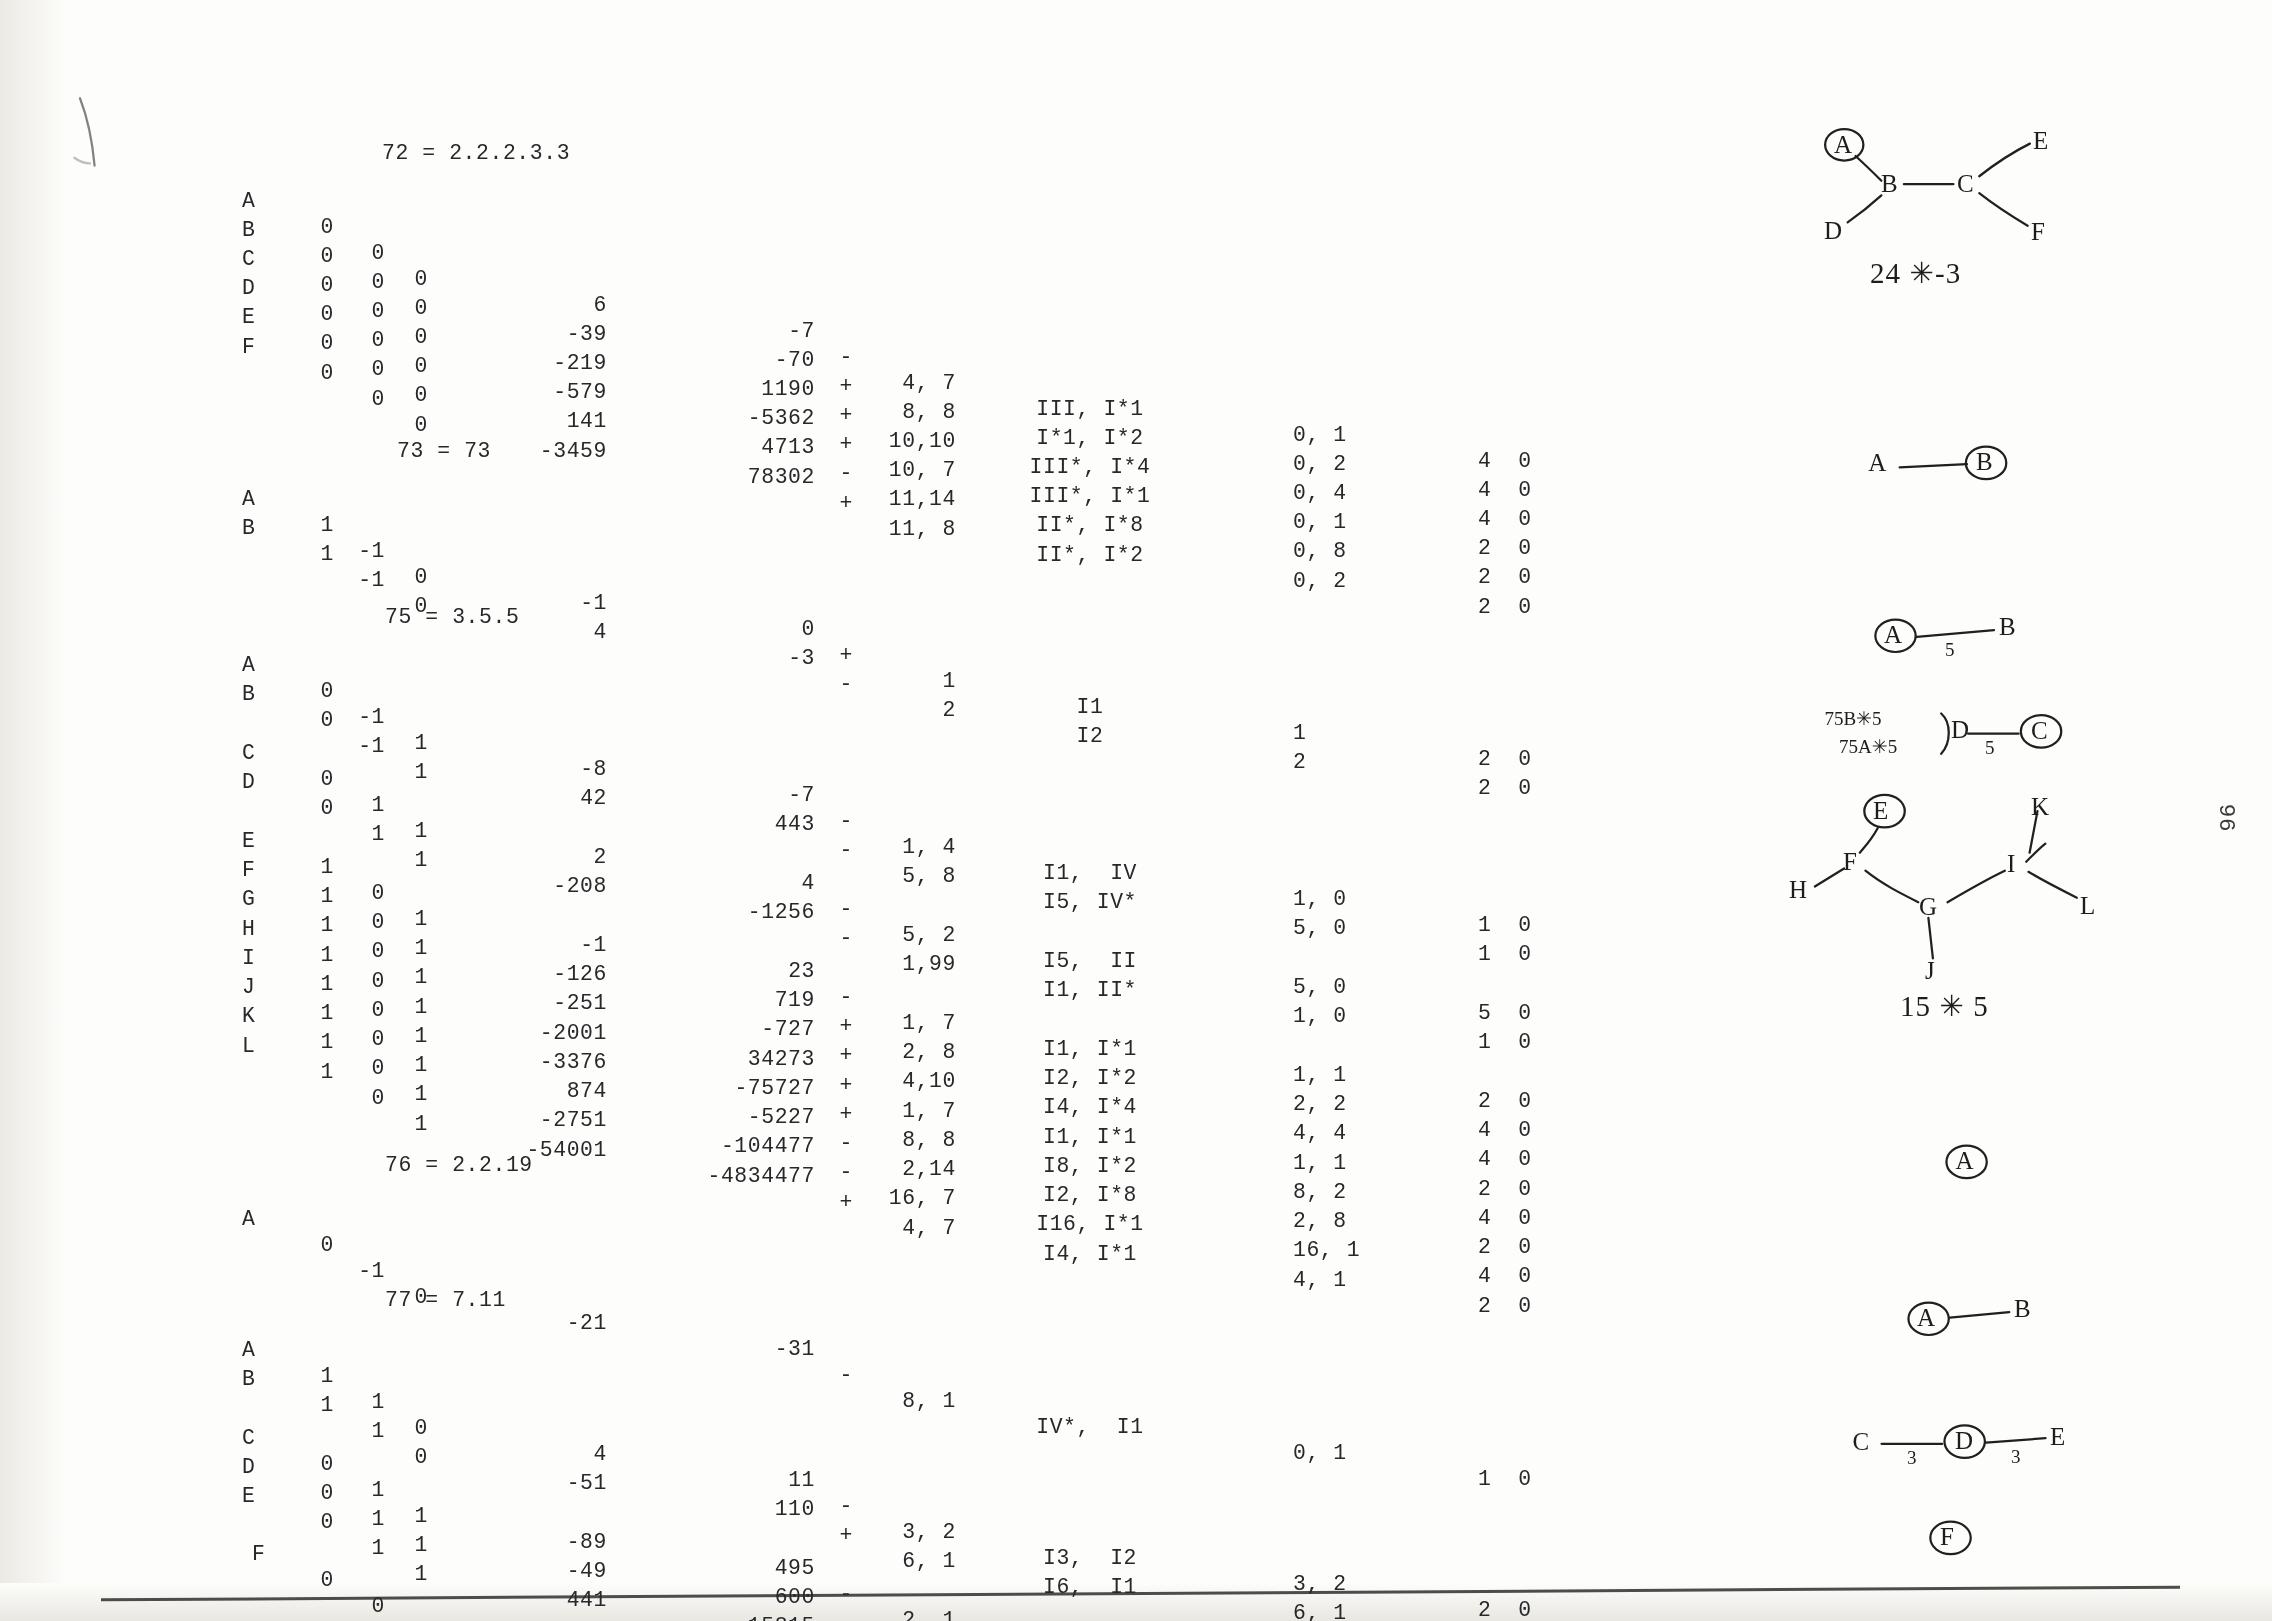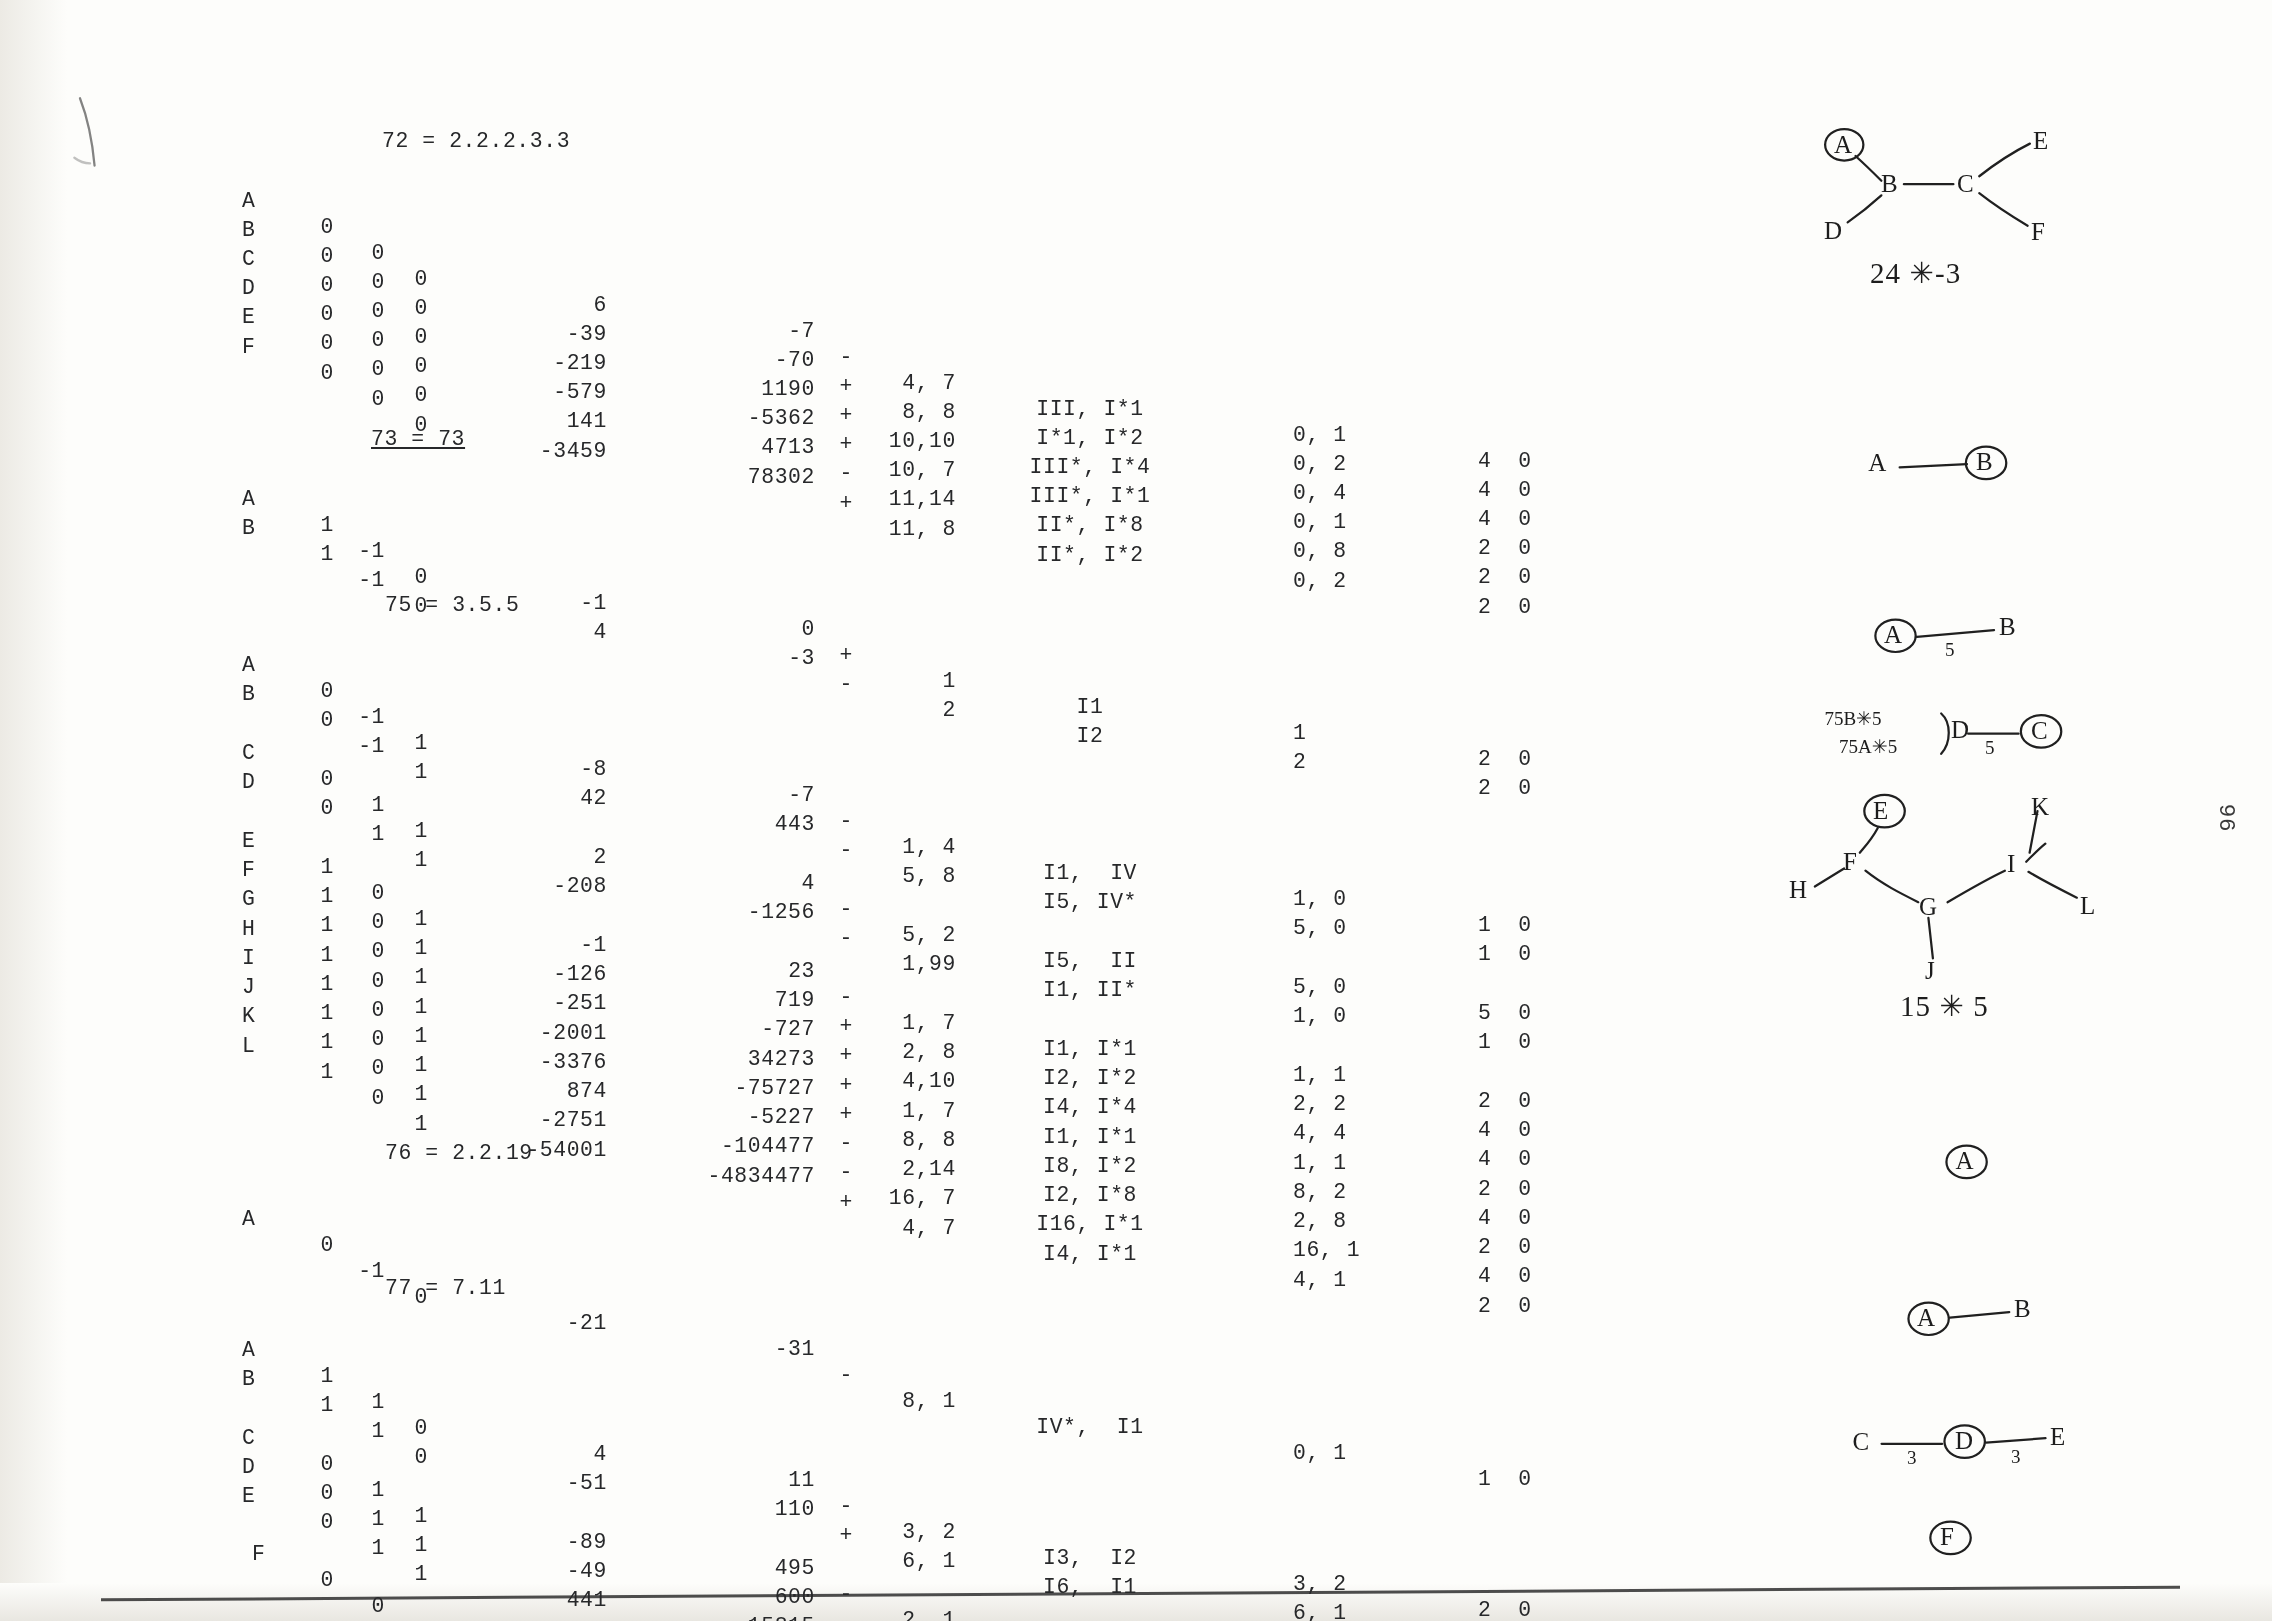"72 = 2.2.2.3.3" .grp-title { margin-top: none -> 12px }
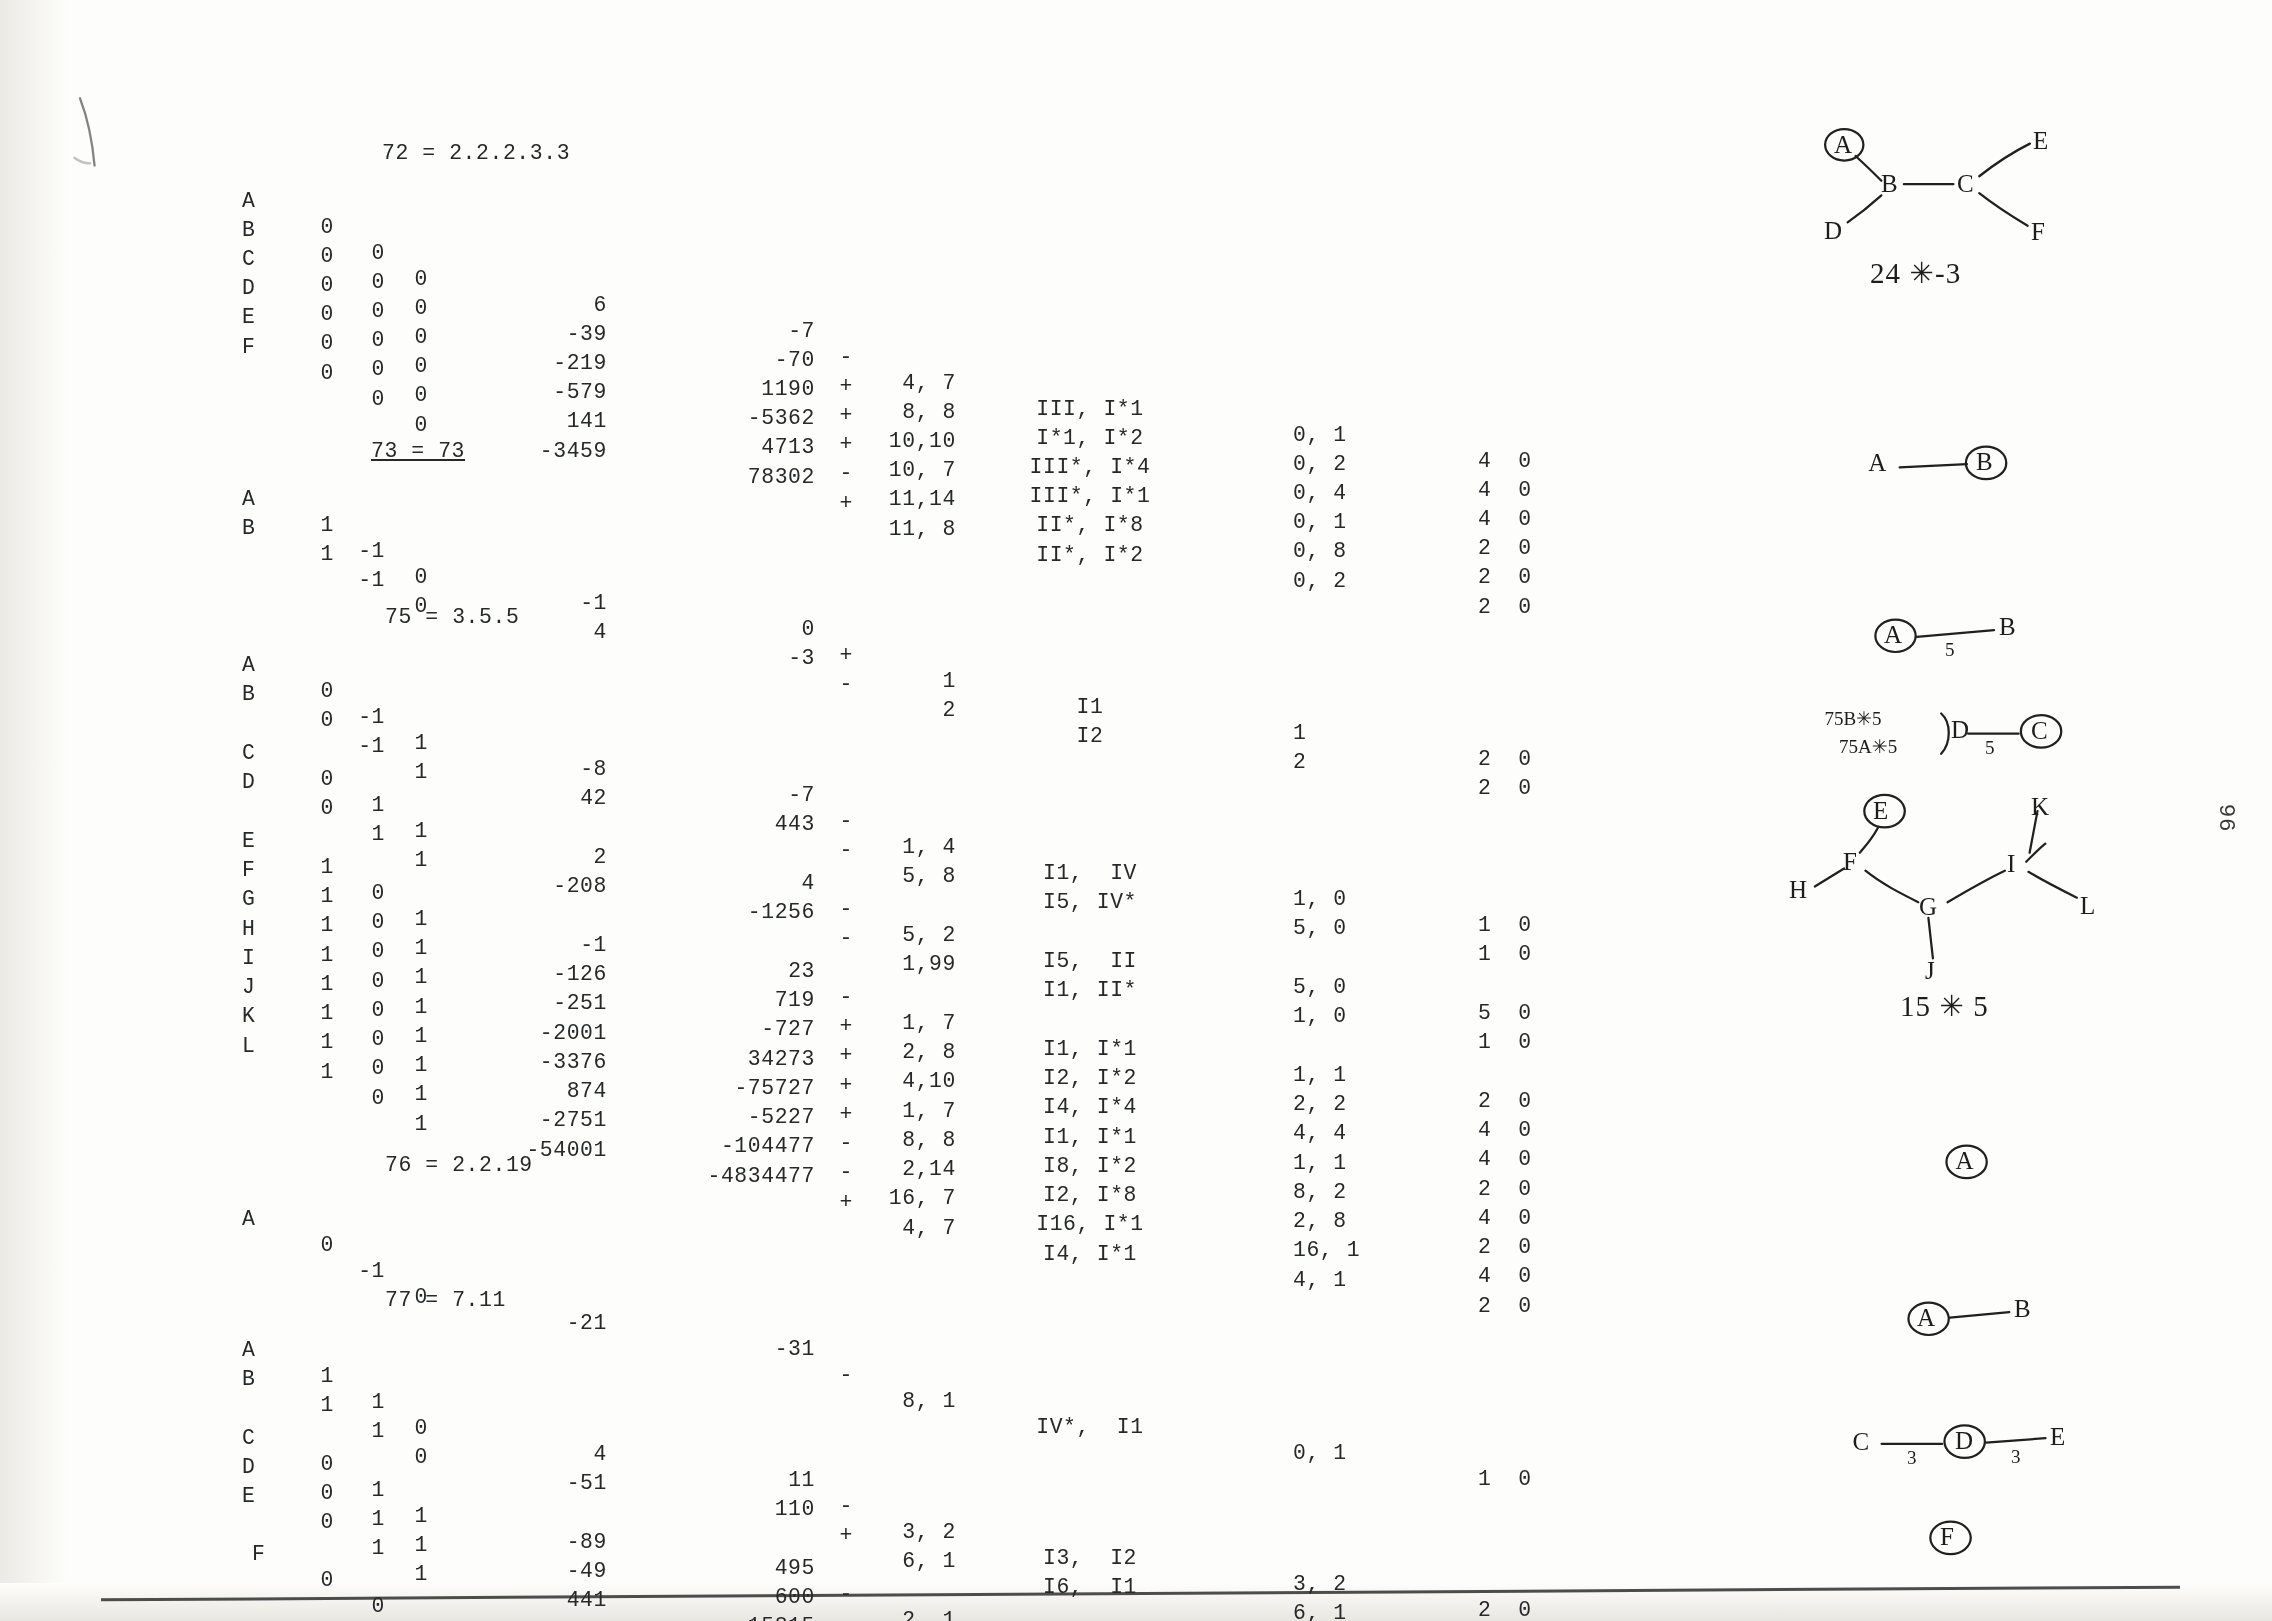"73 = 73" div.grp-title { left: 129px -> 155px; text-decoration: underline -> none }
